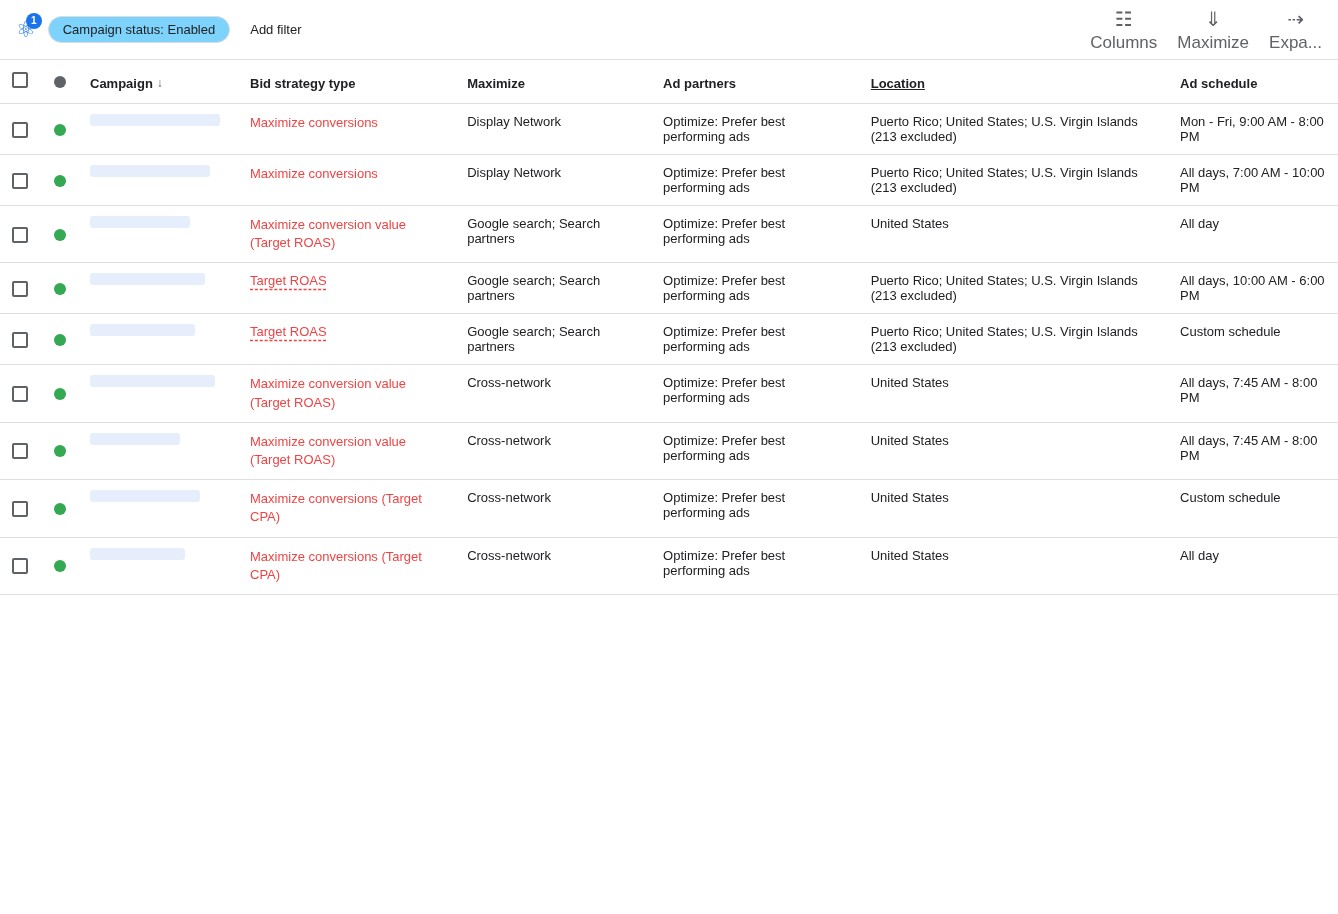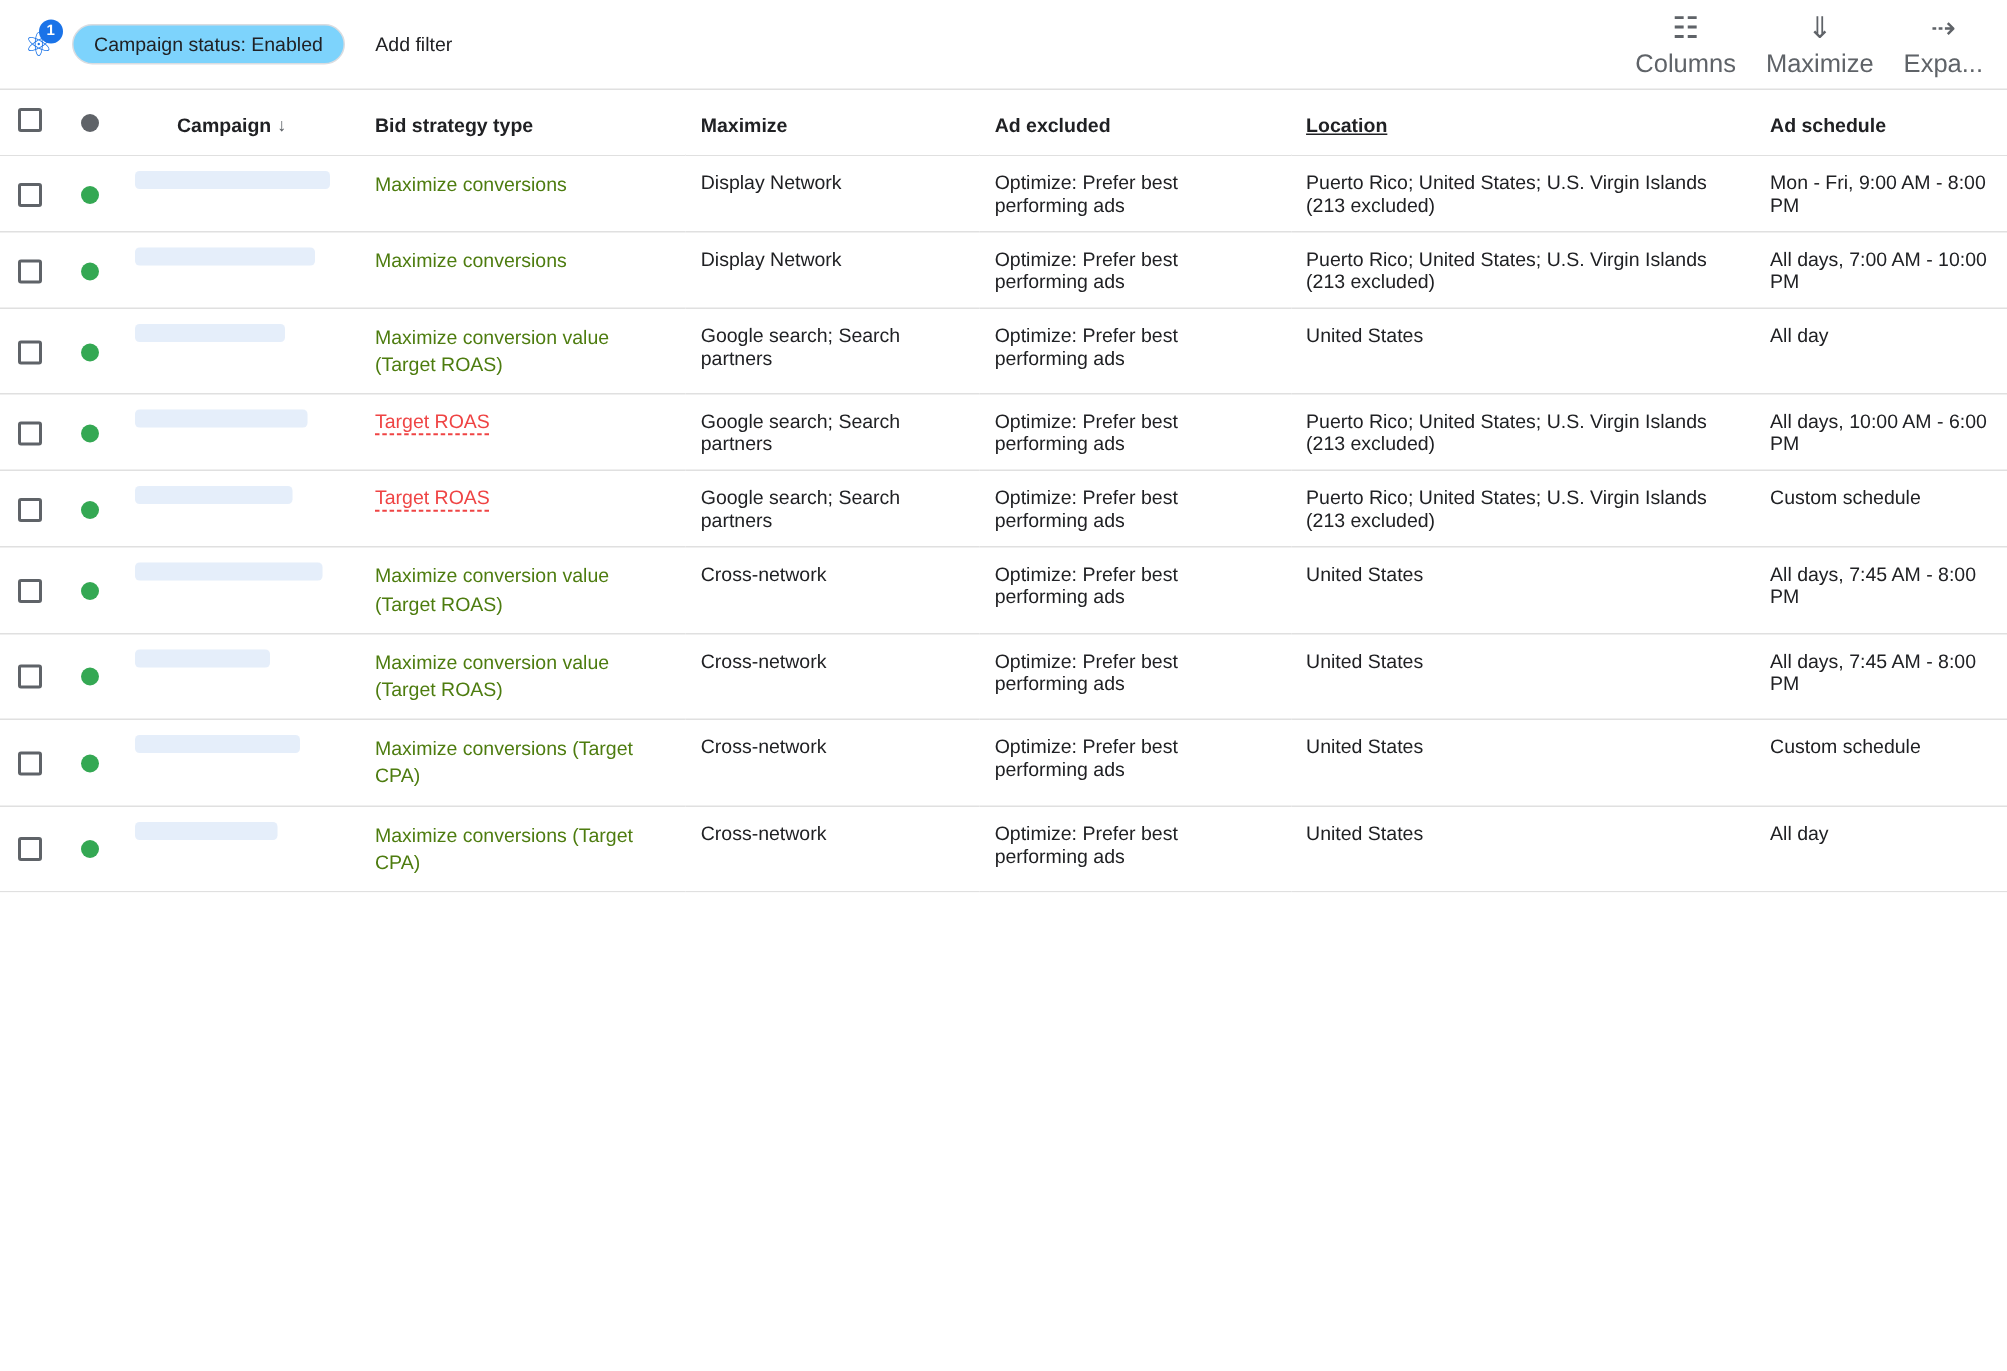"Campaign" .header-sort { margin-left: 28px -> none }
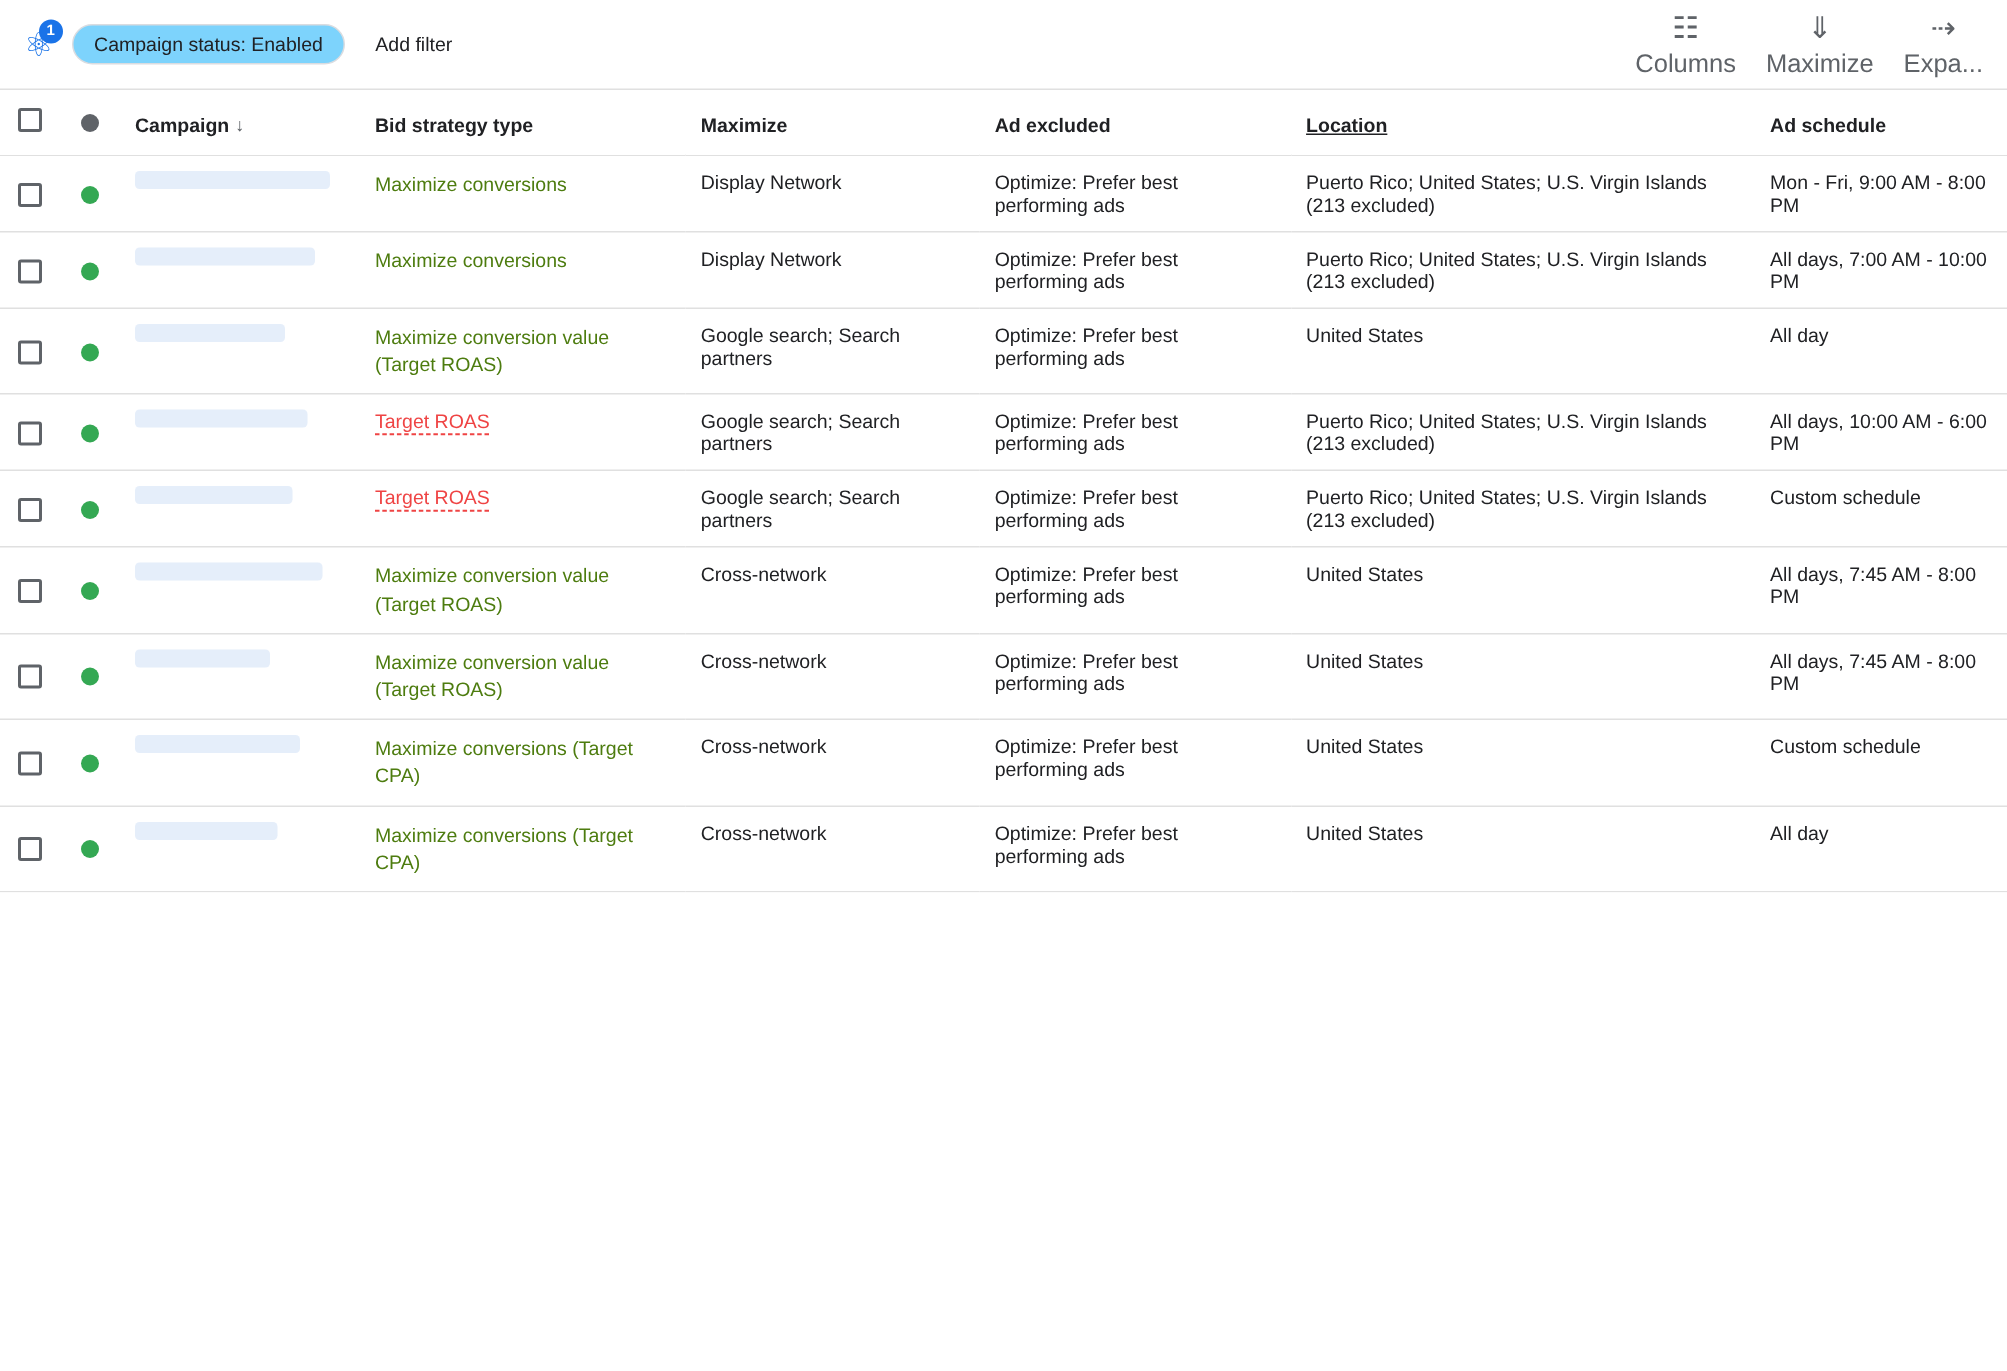"Ad excluded" span { text: excluded -> partners }
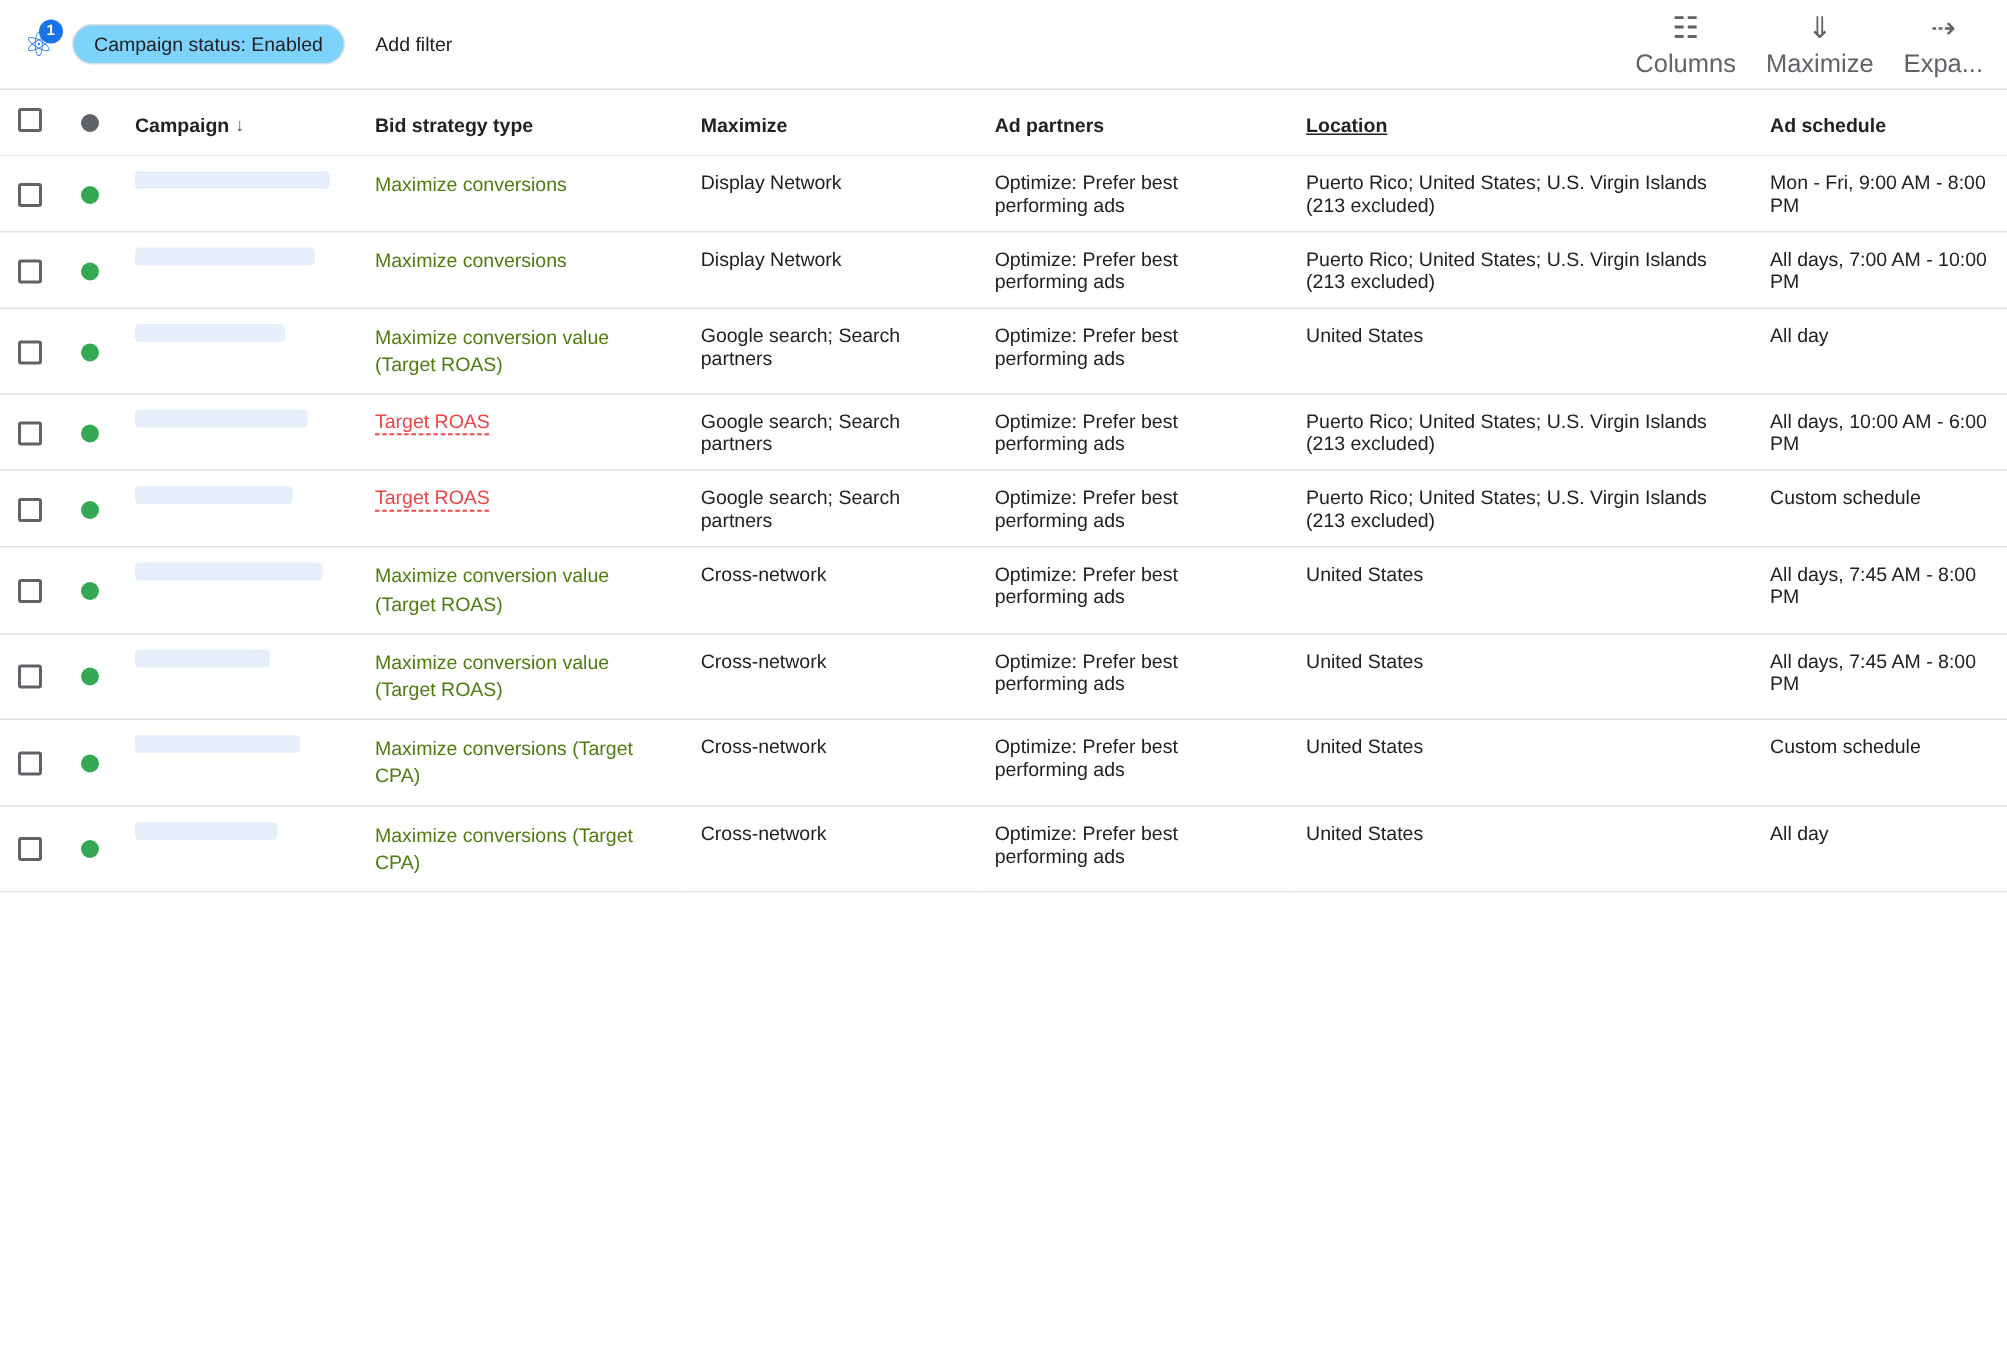"Maximize conversions" .bid-link { color: #4d7c0f -> #ef4444 }
